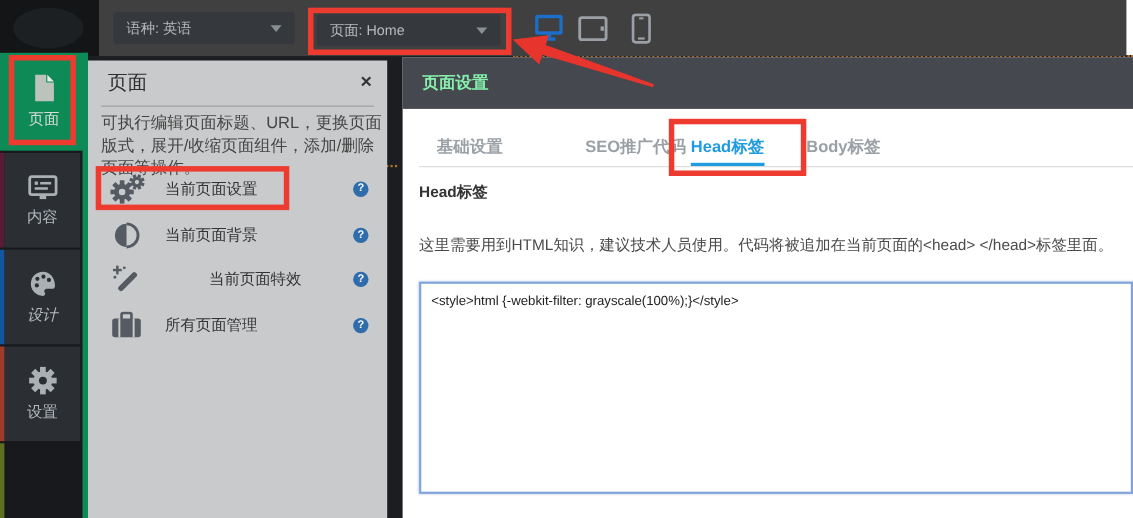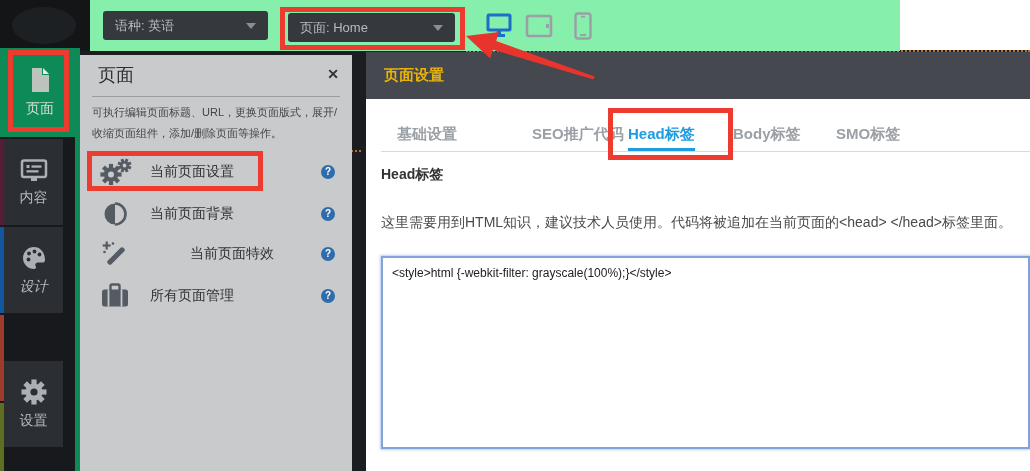"语种: 英语" .topbar { background: #86efac -> #404040; width: 900px -> 1024px }
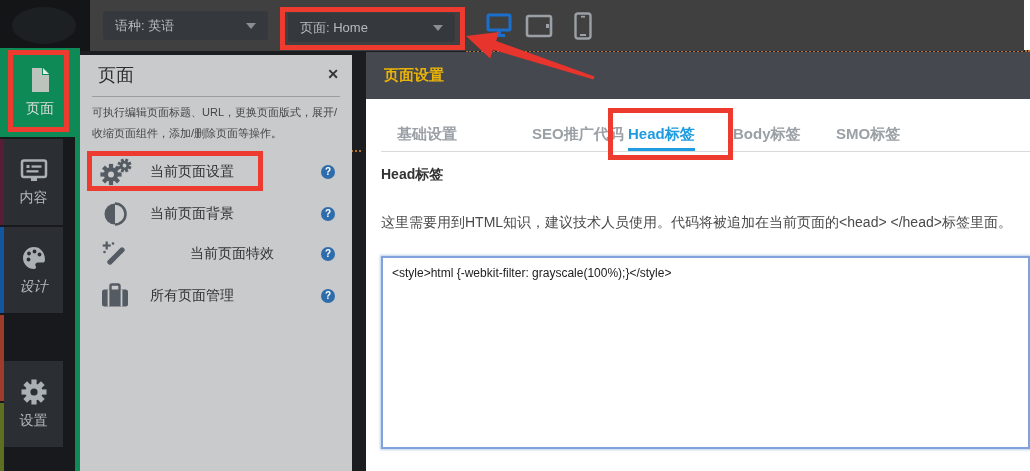"页面设置" .dialog-title { color: #eab308 -> #86efac }
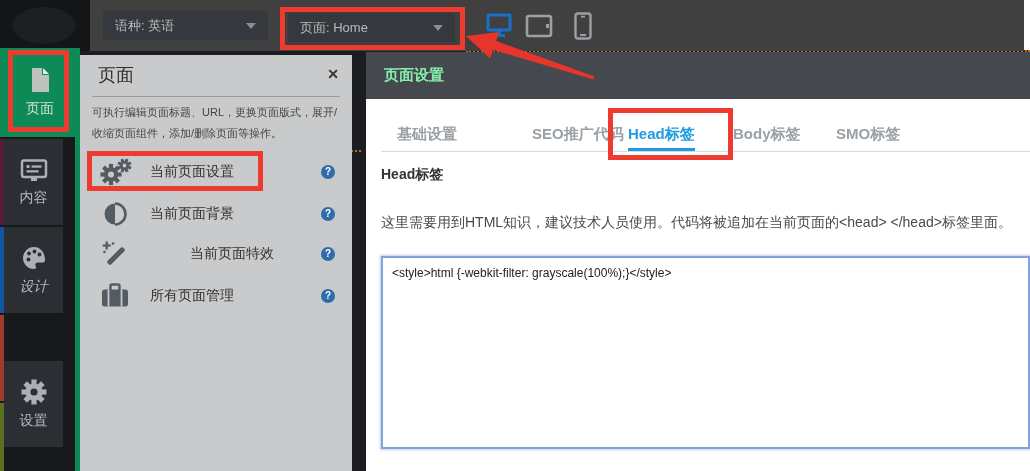"可执行编辑页面标题、URL，更换页面版式，展开/收缩页面组件，添加/删除页面等操" .panel-desc { font-size: 11px -> 15px }
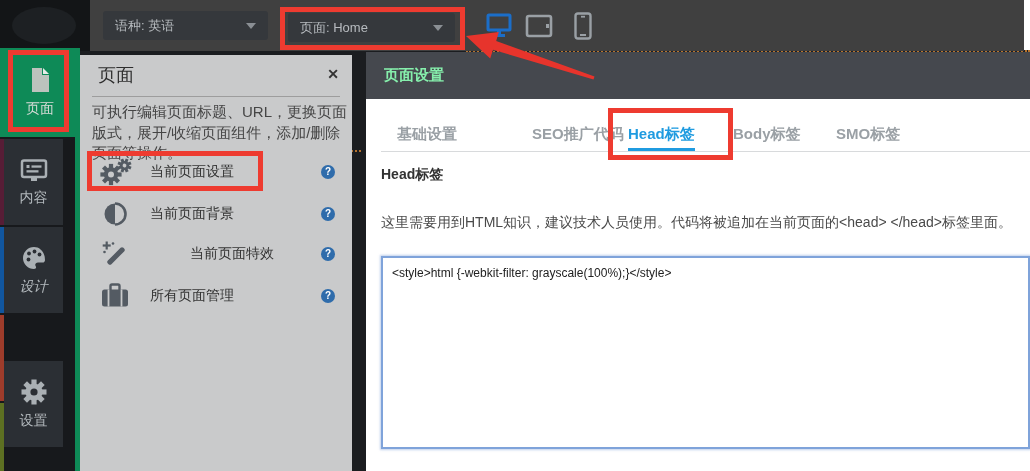"SMO标签" div.tab { html: <div>SMO标签</div> -> none }
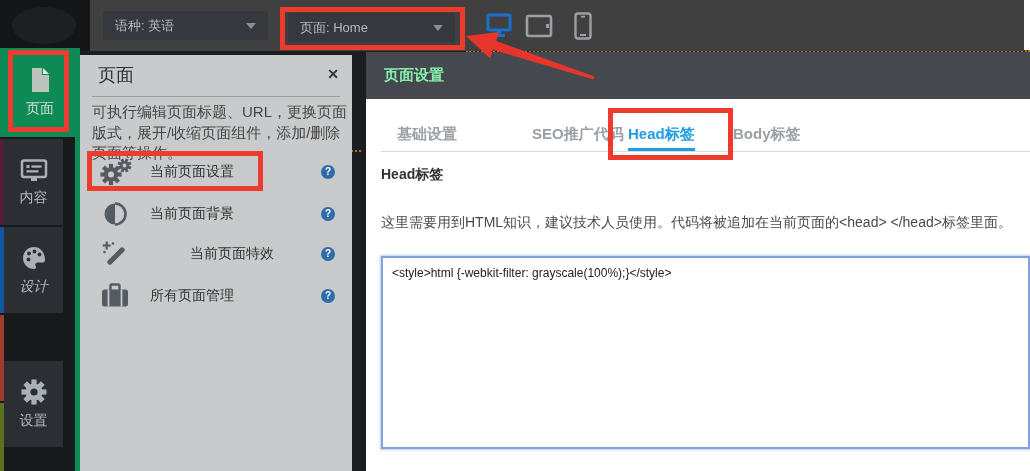"内容" .side-dark { width: 59px -> 69px }
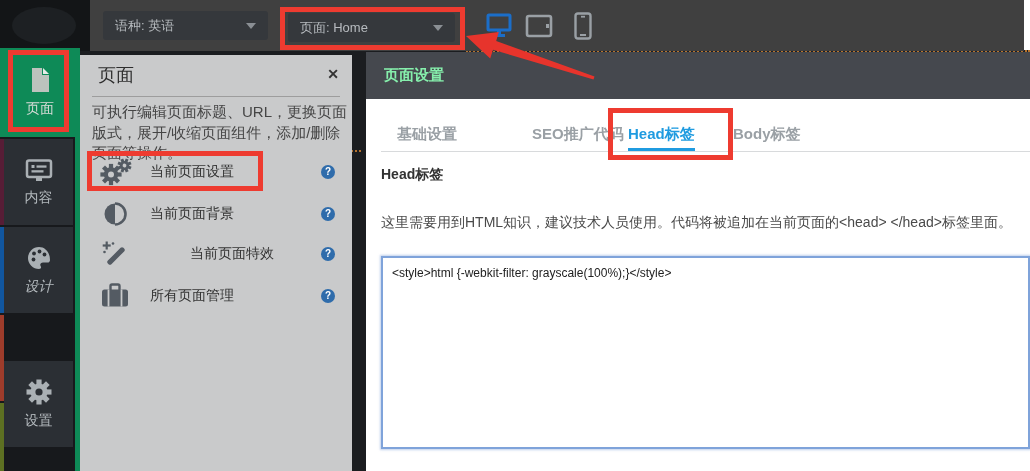"设置" div.side-item { margin-top: 46px -> none }
